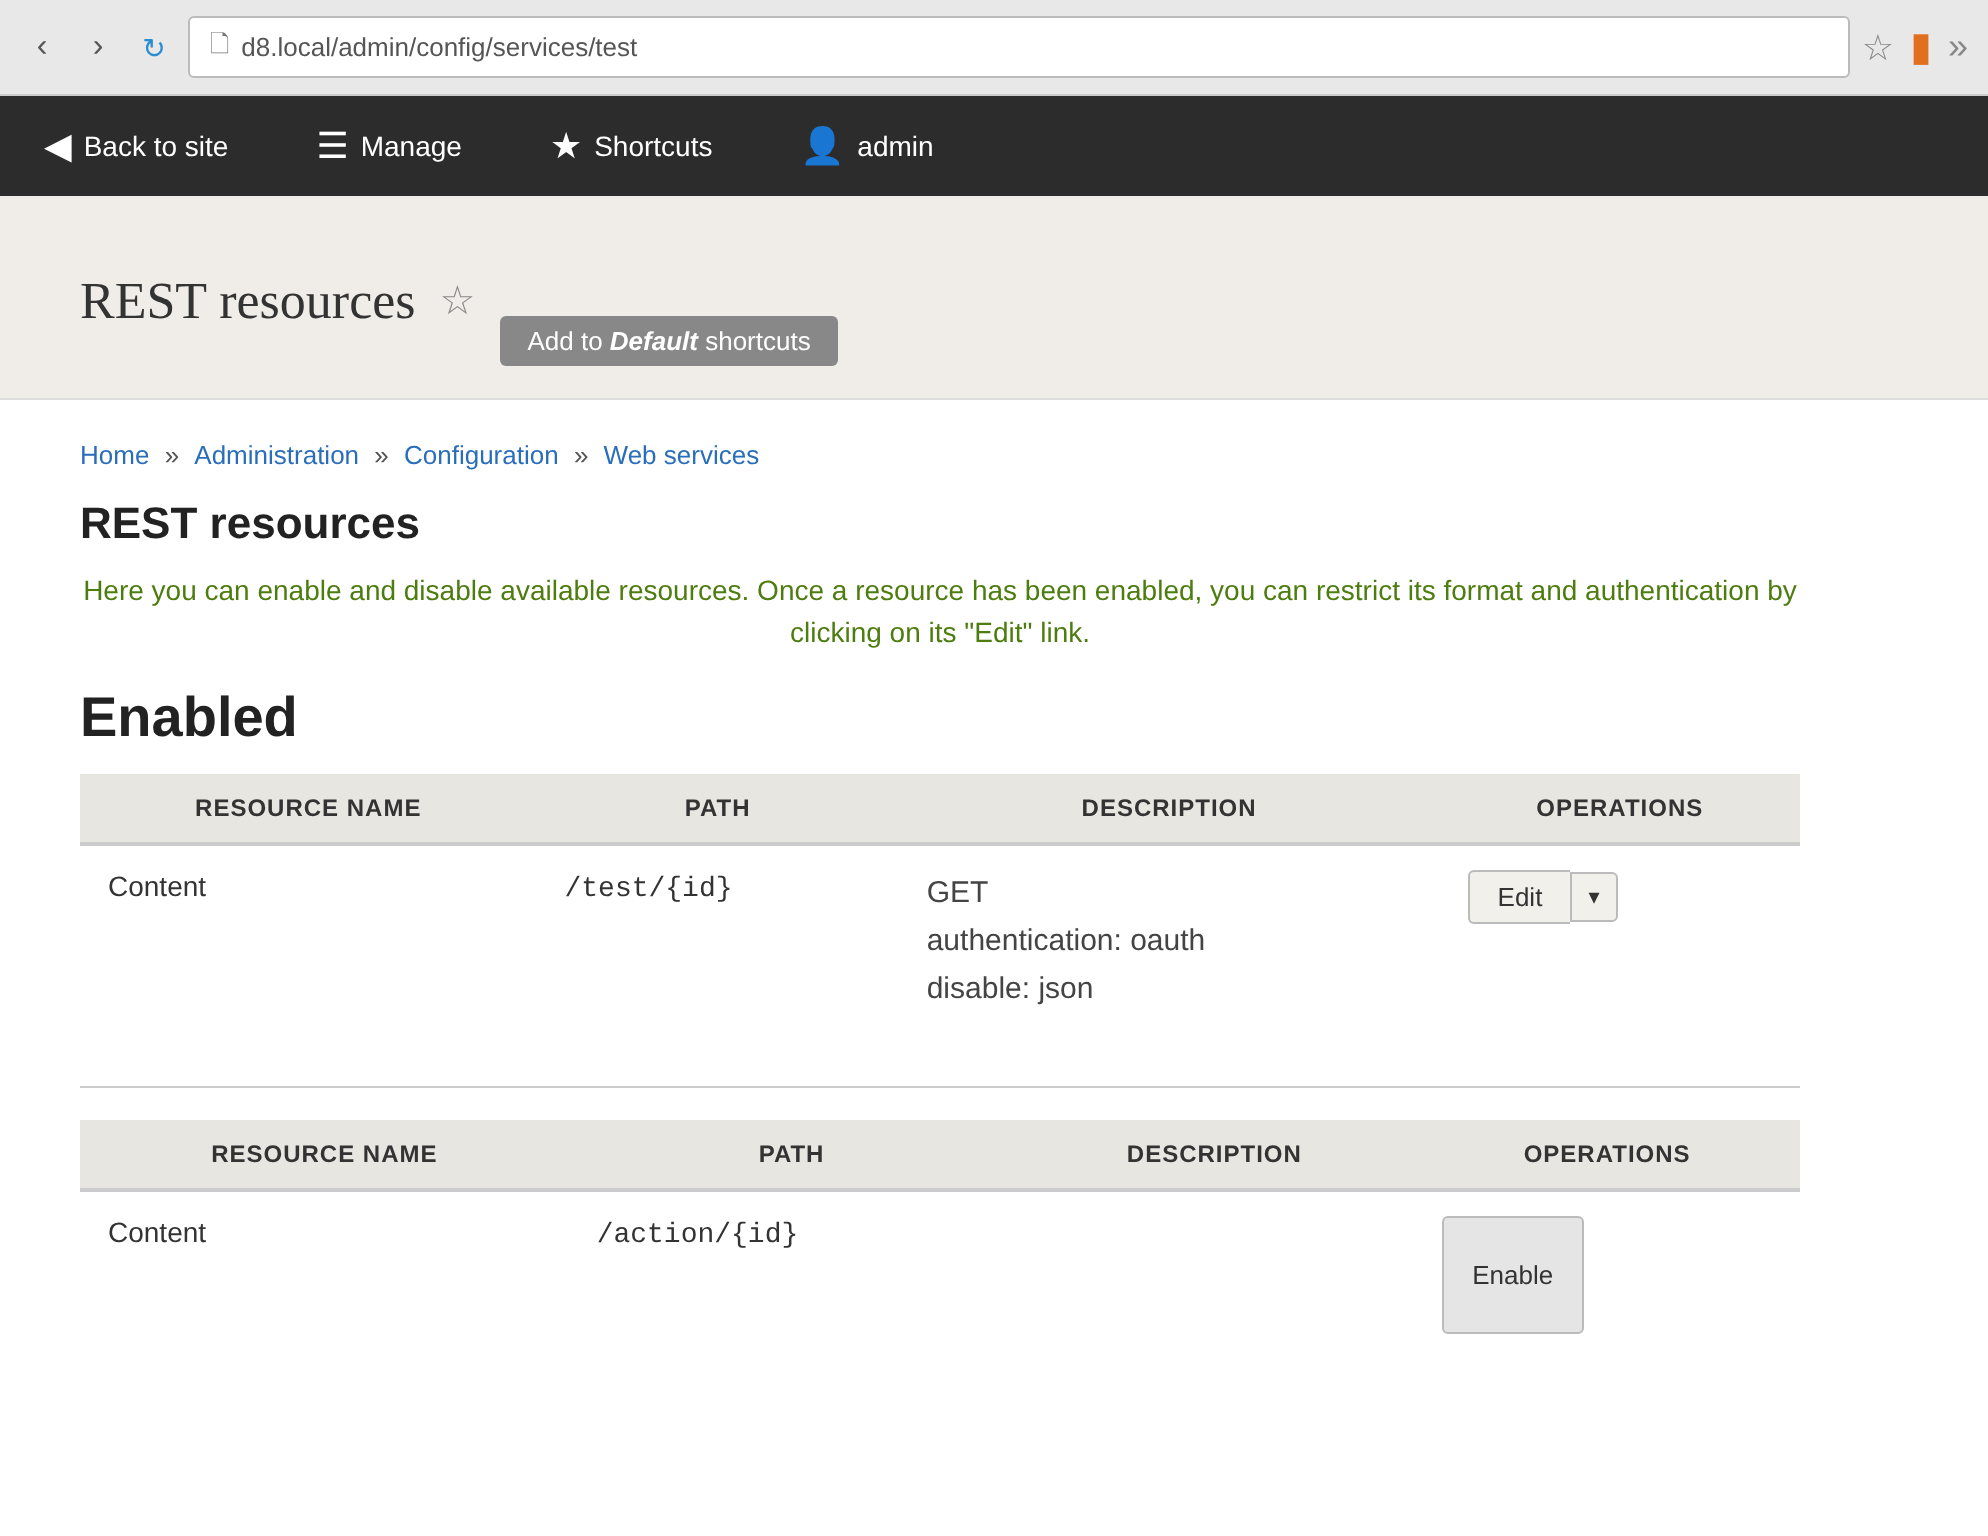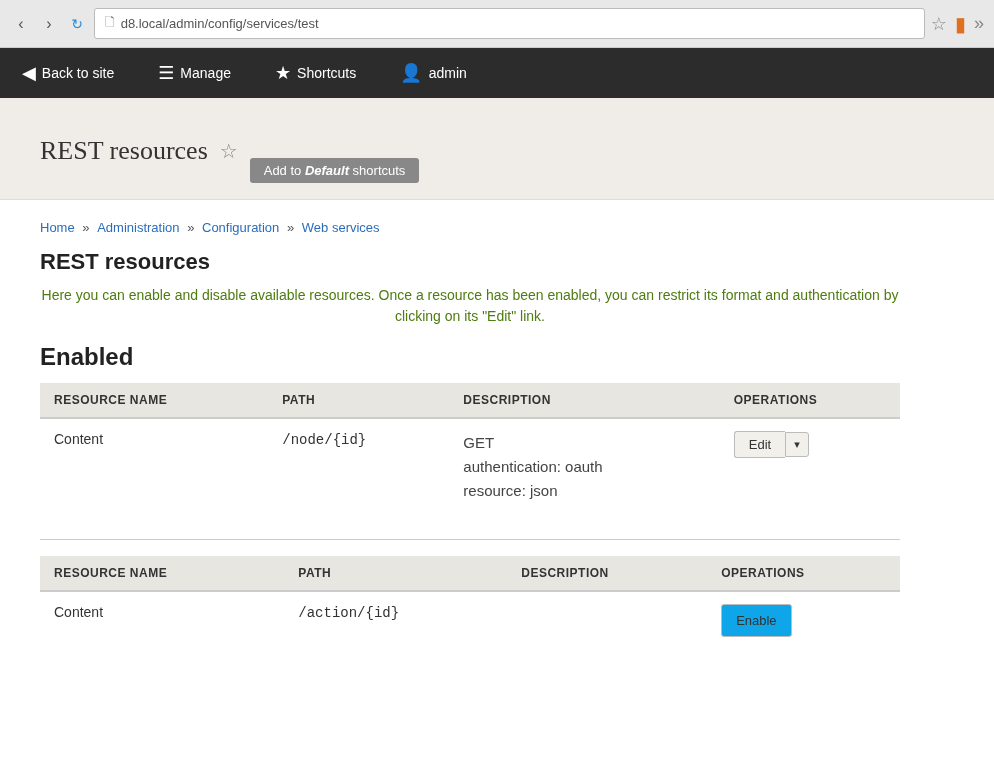"Enabled" .sub-heading { font-size: 24px -> 28px }
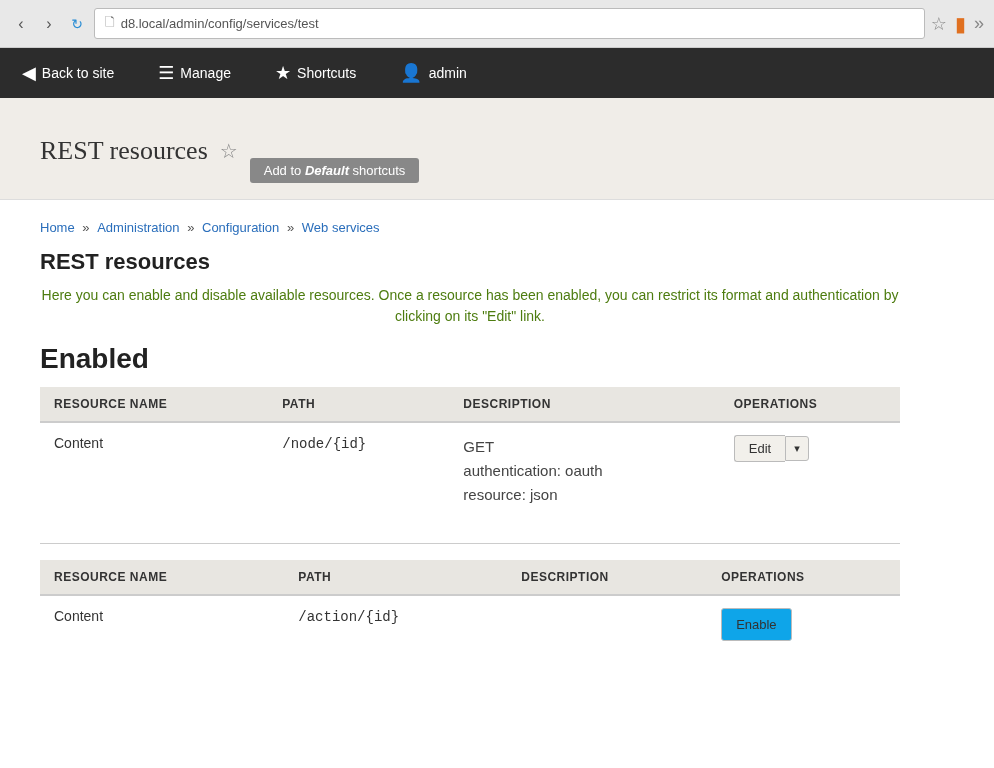"RESOURCE NAME" .resource-table th { text-align: left -> center }
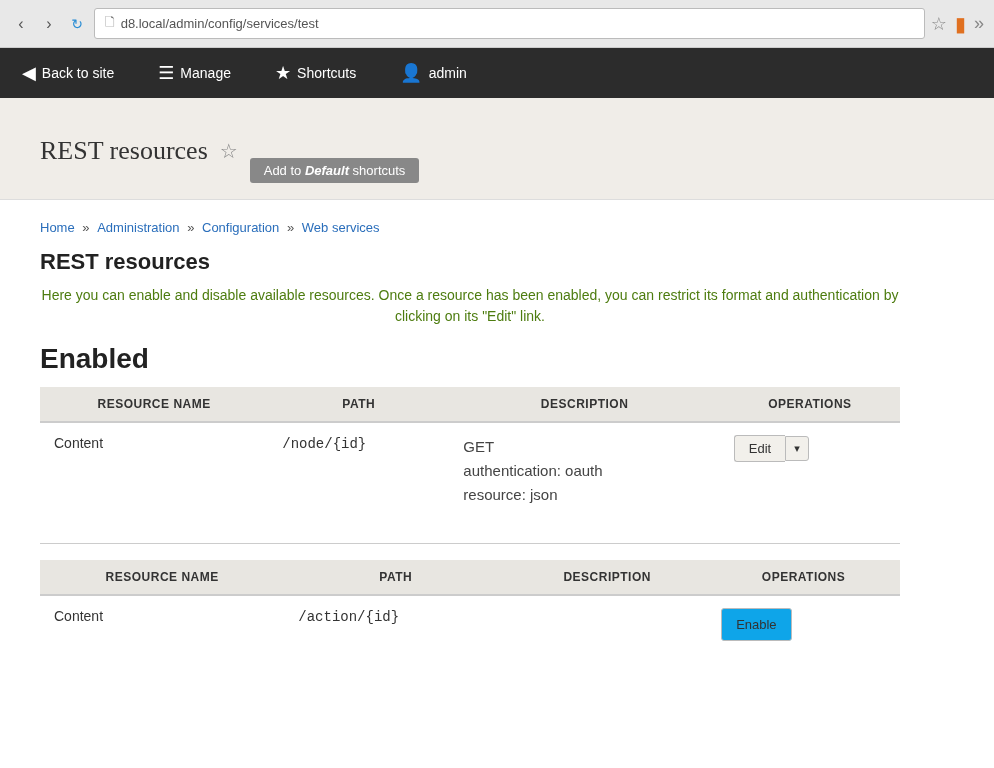"/node/{id}" span.path-text { text: /node/ -> /test/ }
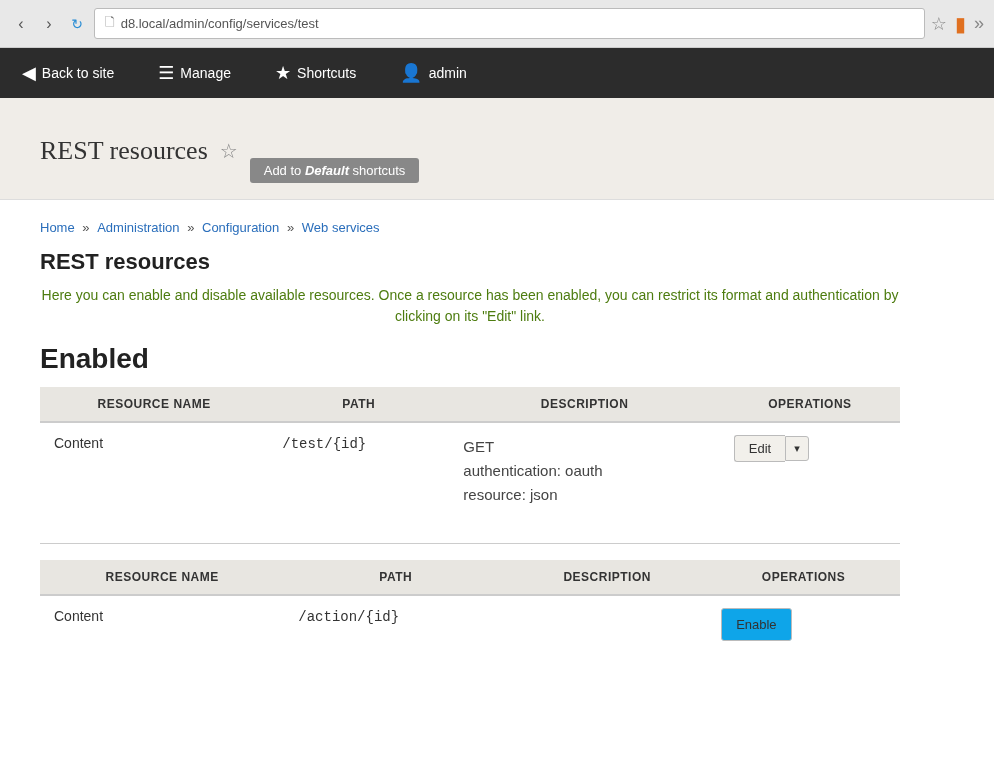"resource: json" span { text: resource -> disable }
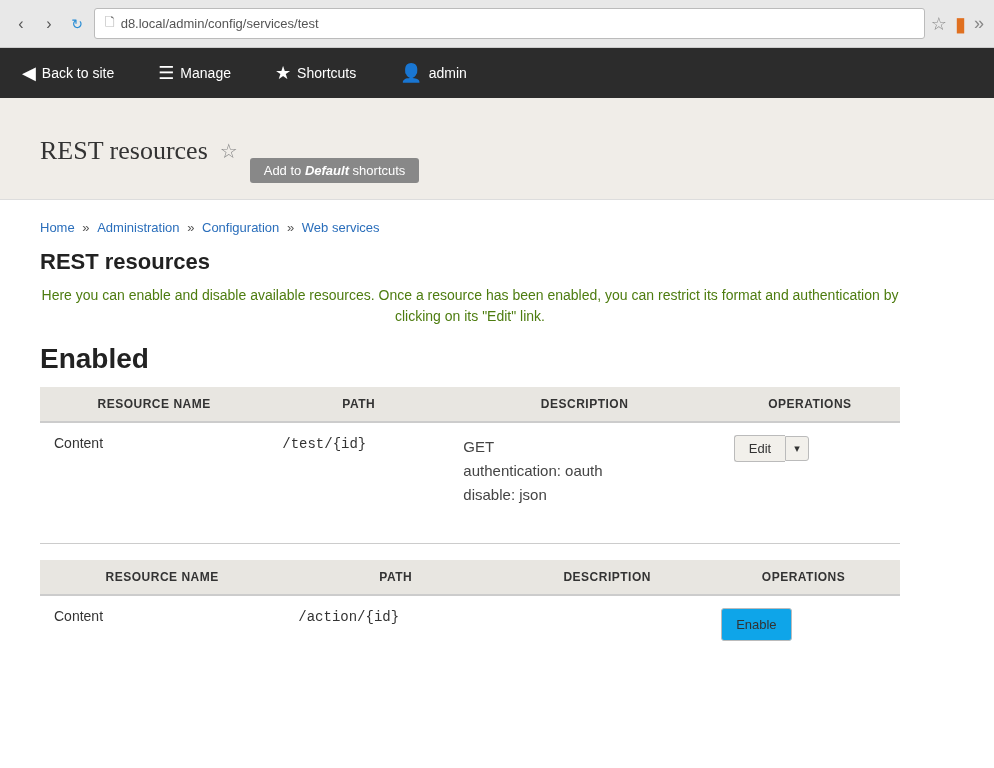"Enable" .btn-single { background: #0ea5e9 -> #e5e5e5; padding: 8px 14px -> 21px 14px }
